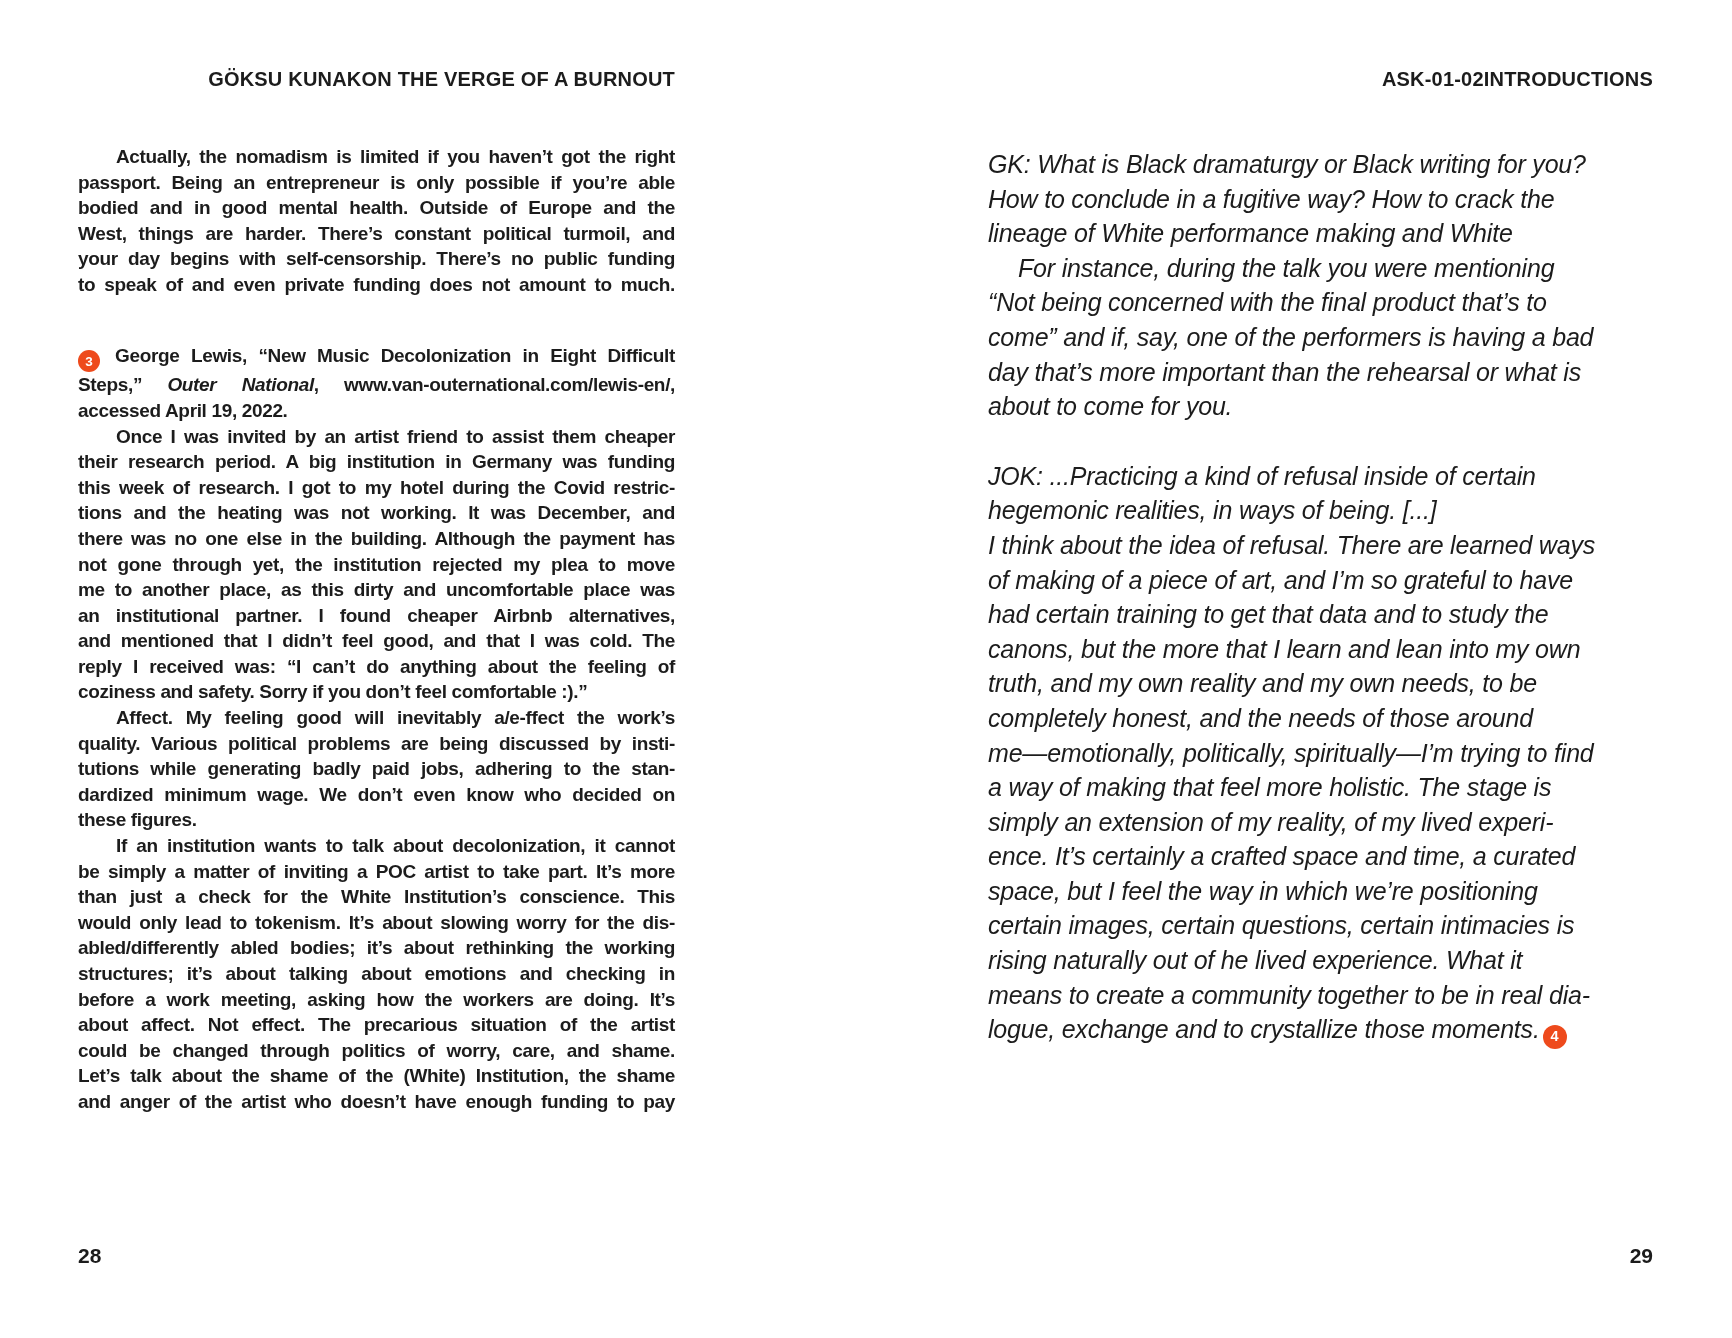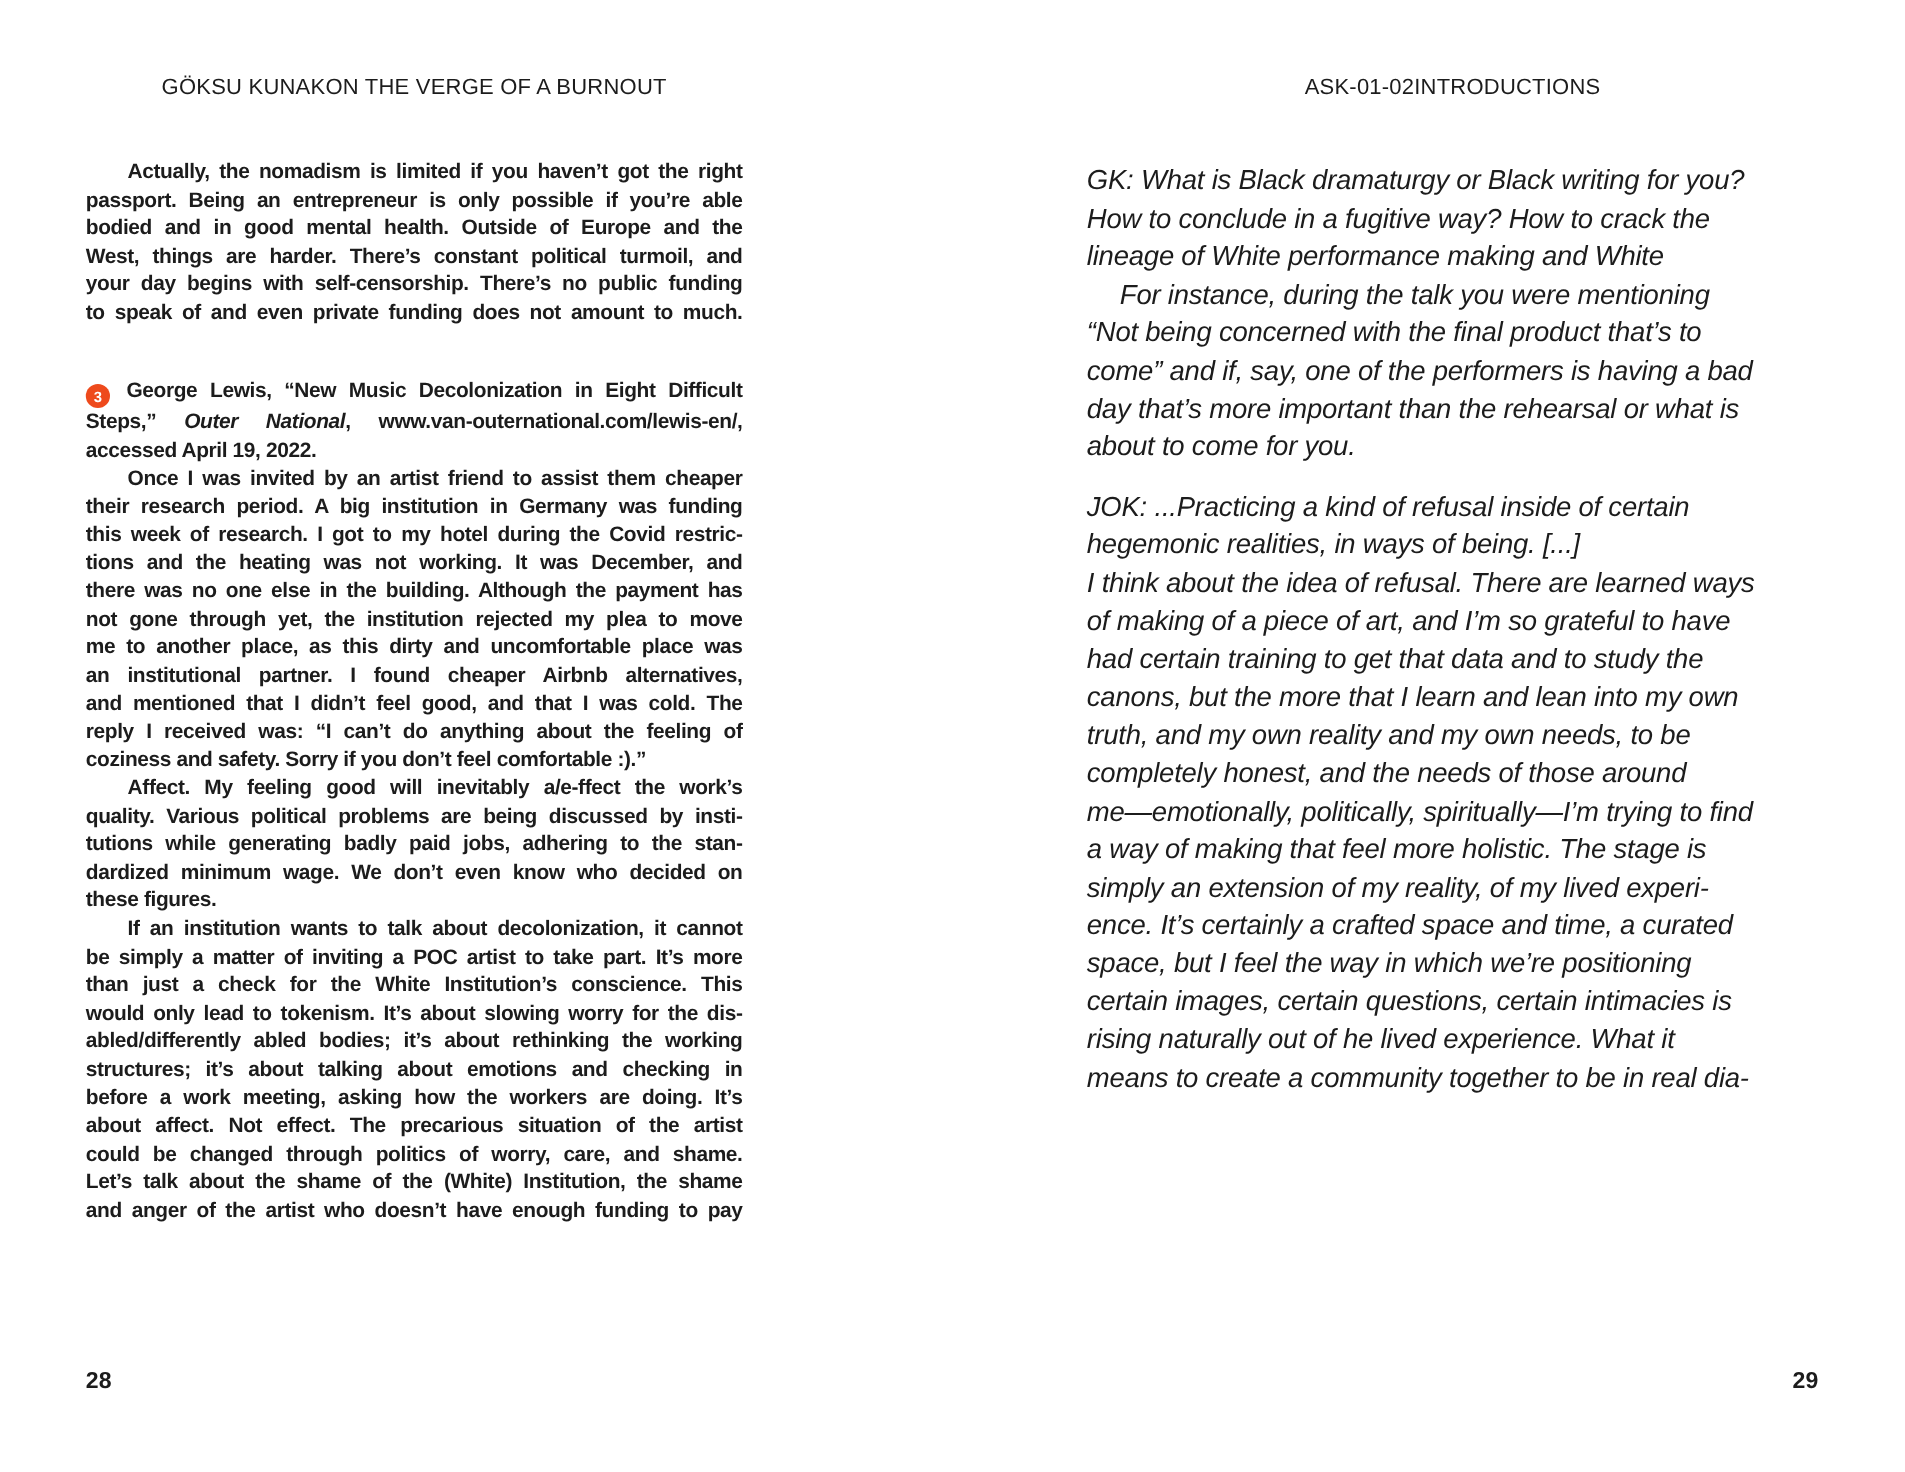"GÖKSU KUNAK" .running-header { font-weight: 400 -> 700; justify-content: center -> flex-end }
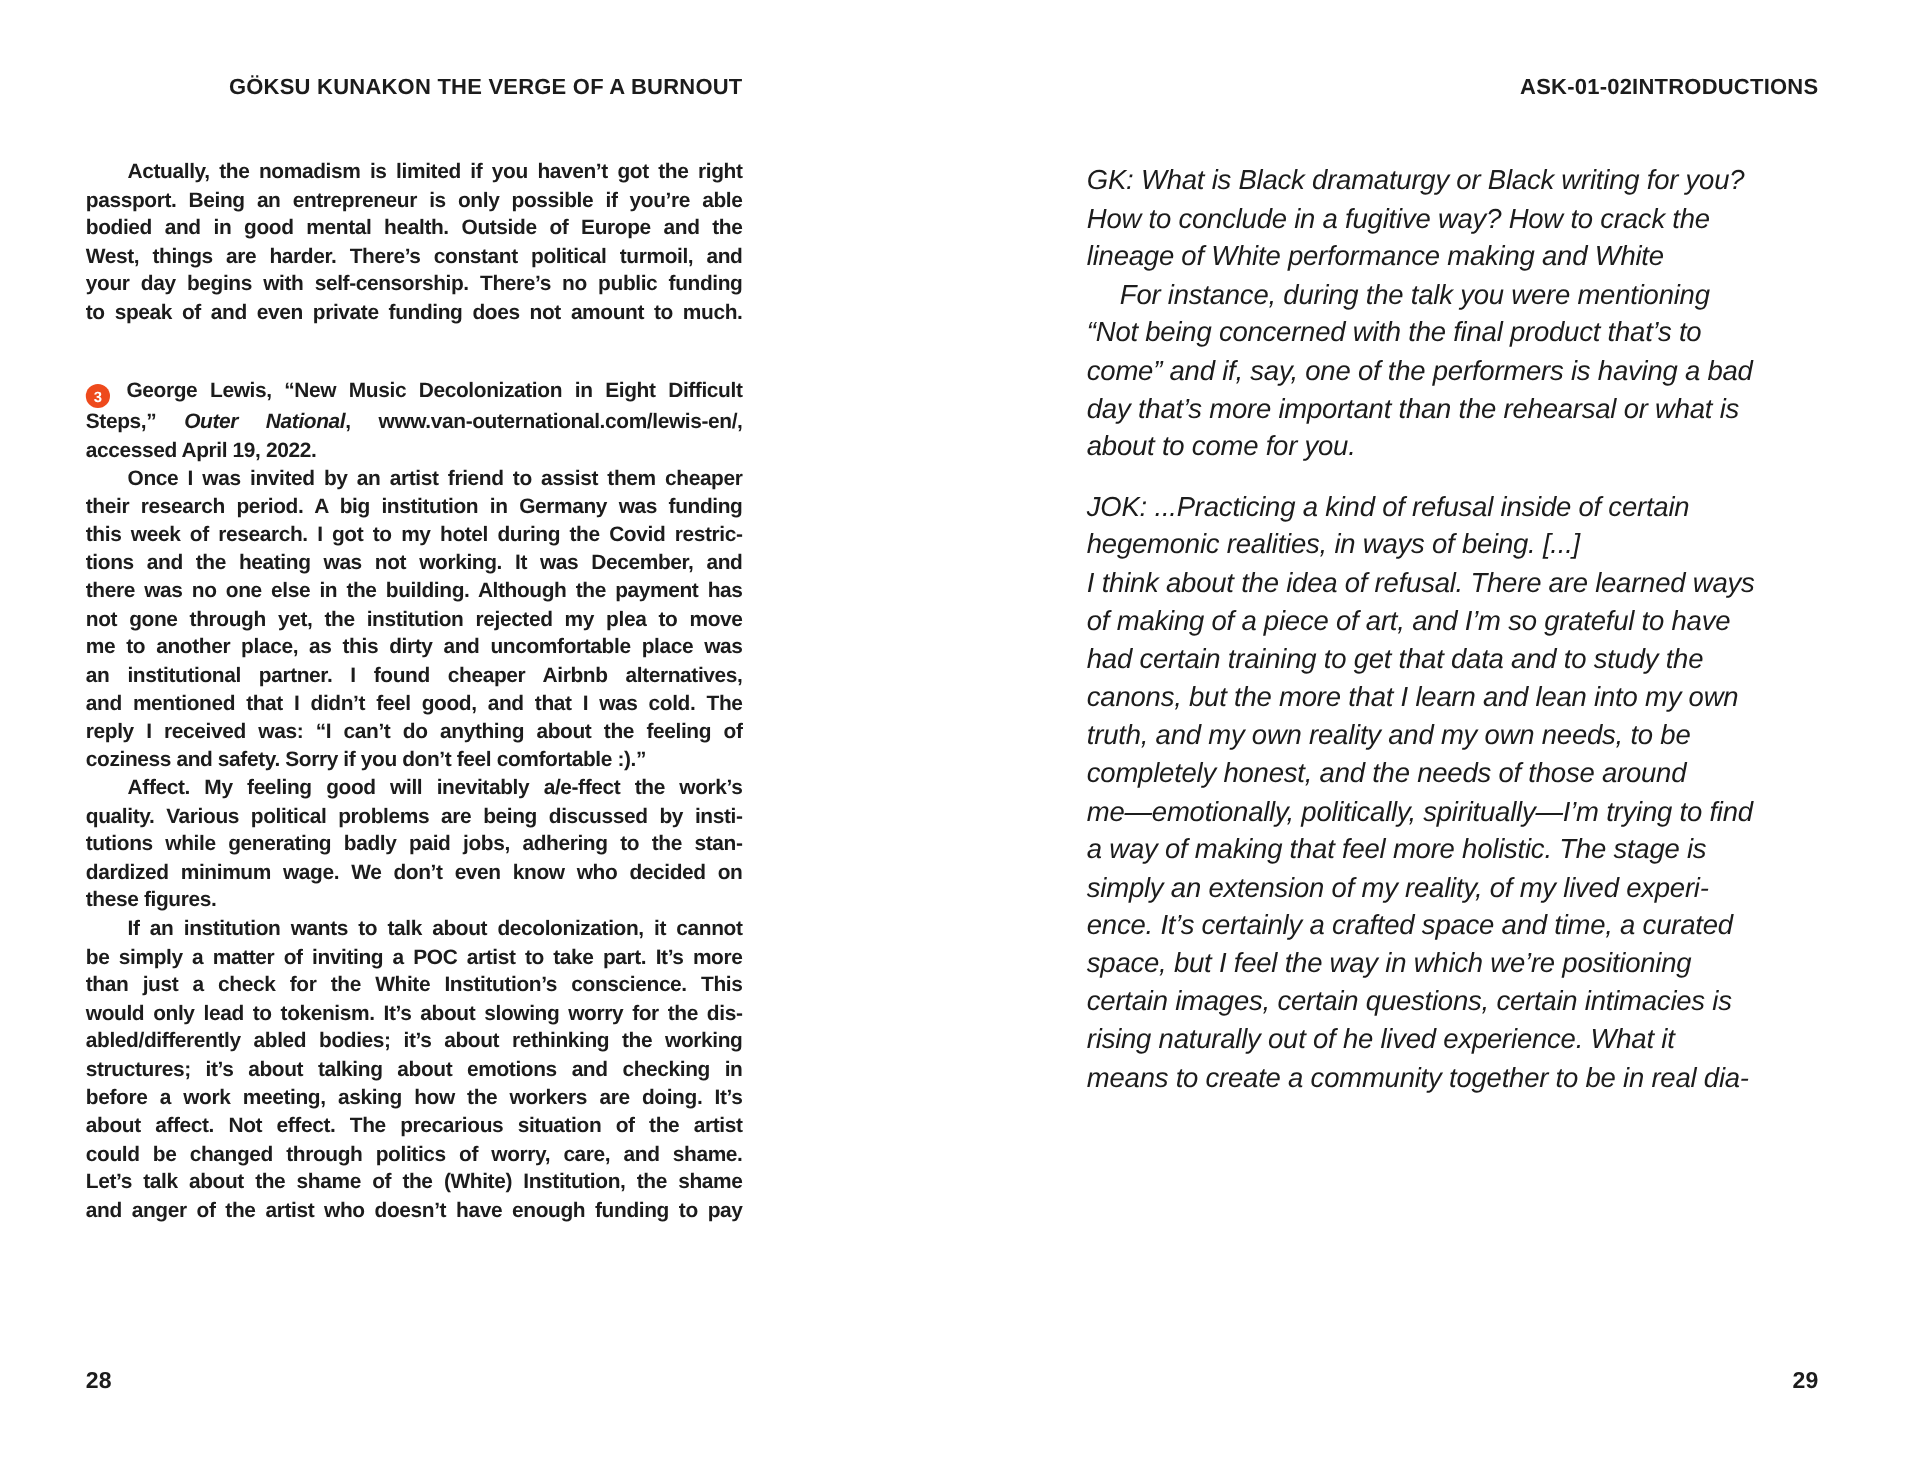"JOK: ...Practicing a kind of" .para.gap-before { margin-top: 20px -> 35px }
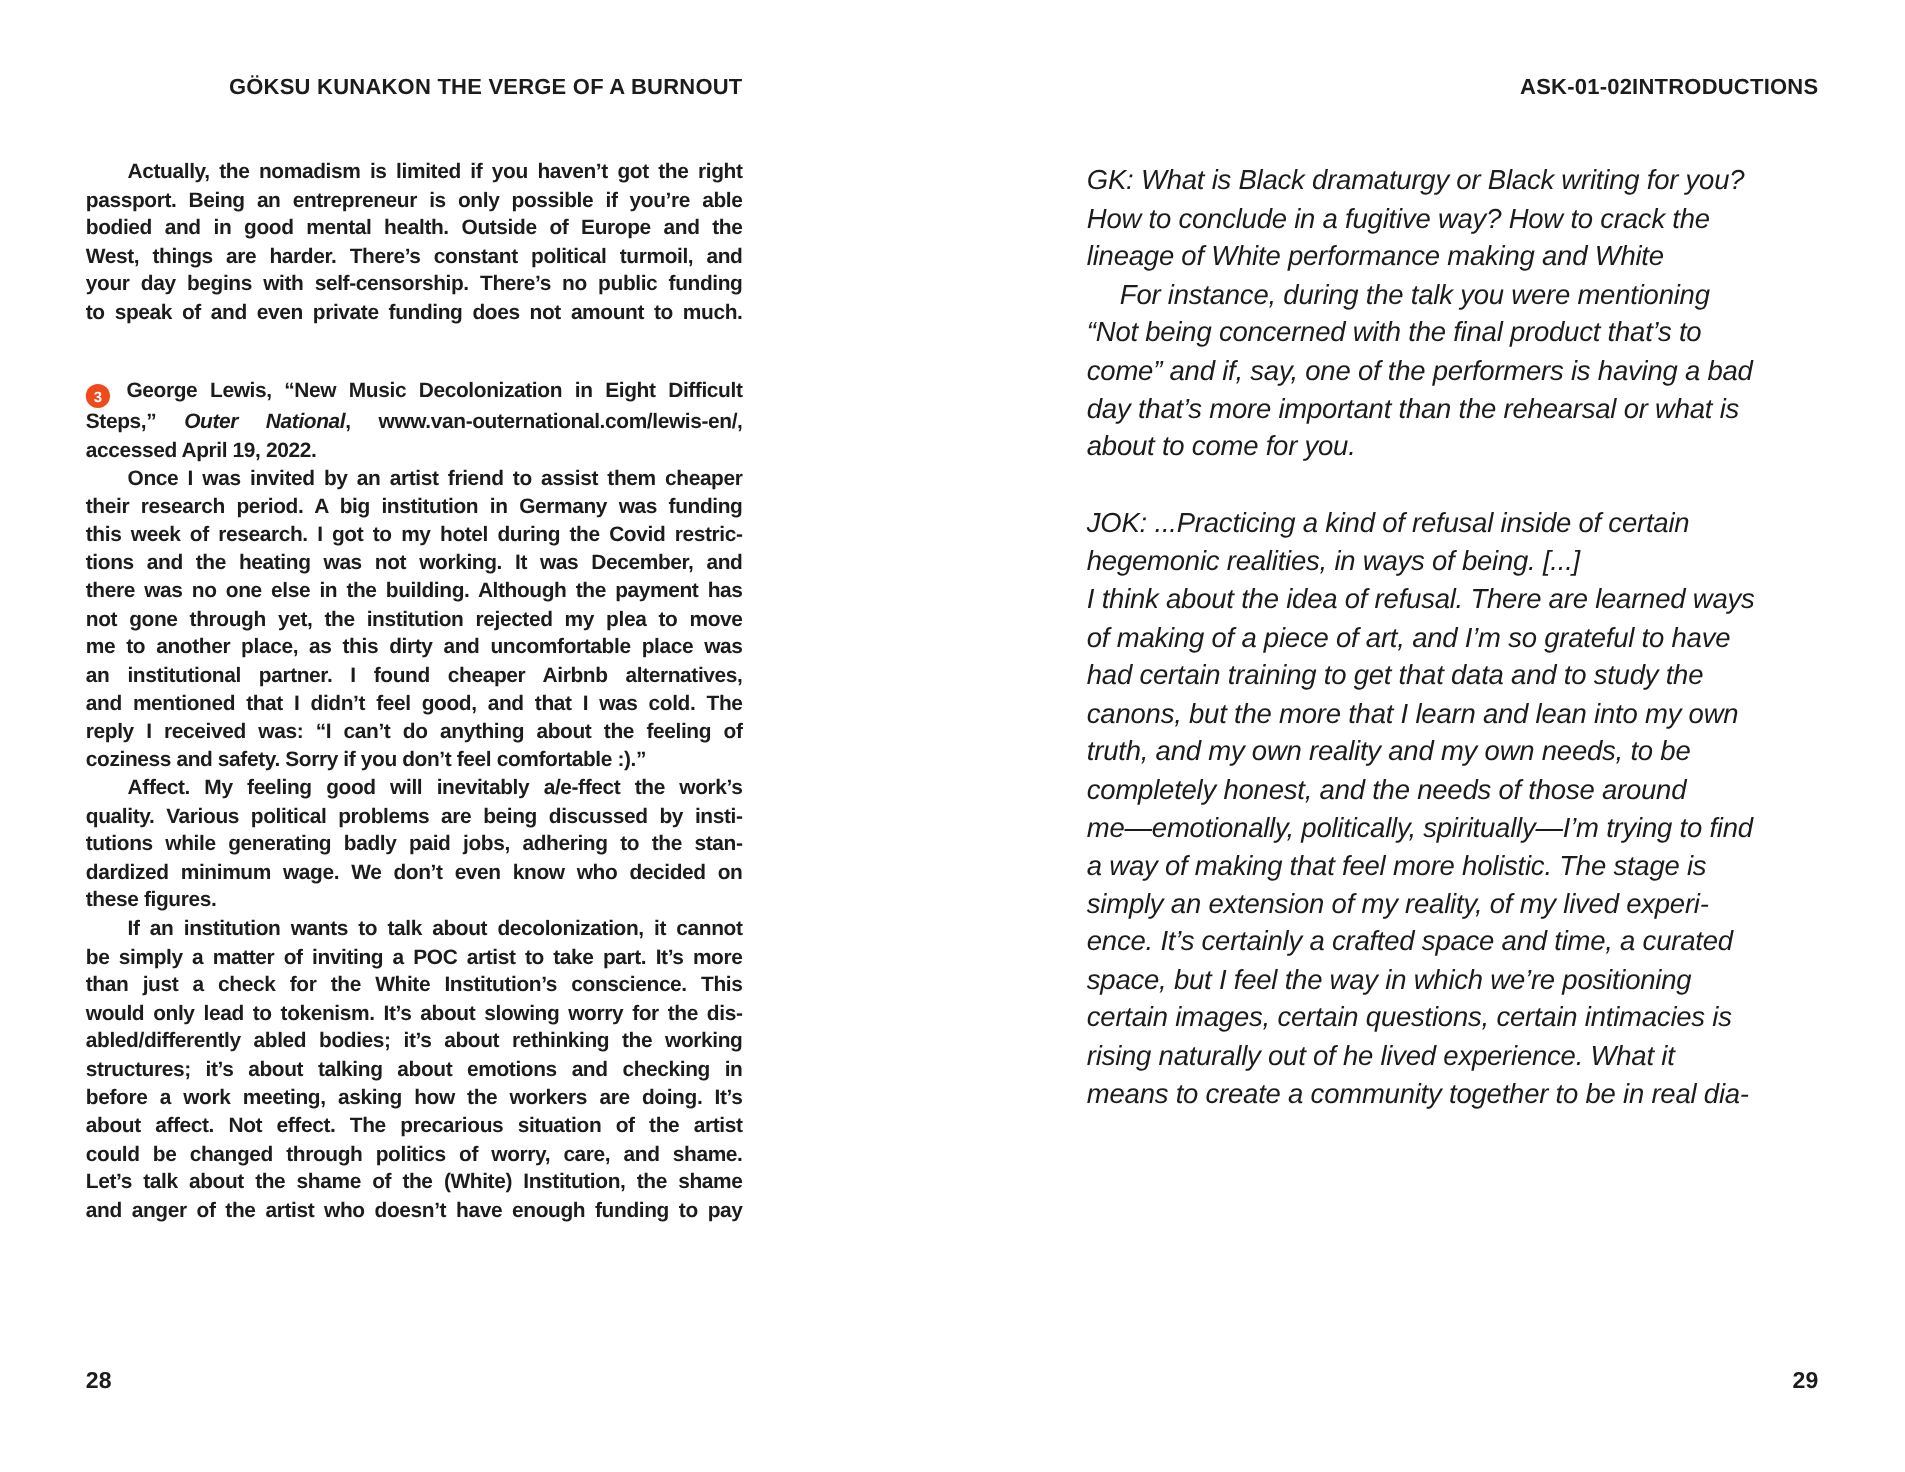"logue, exchange and to crystallize" div.line { html: none -> <div><span>logue, exchange and to crystallize those moments.</span><span>4</span></div> }
